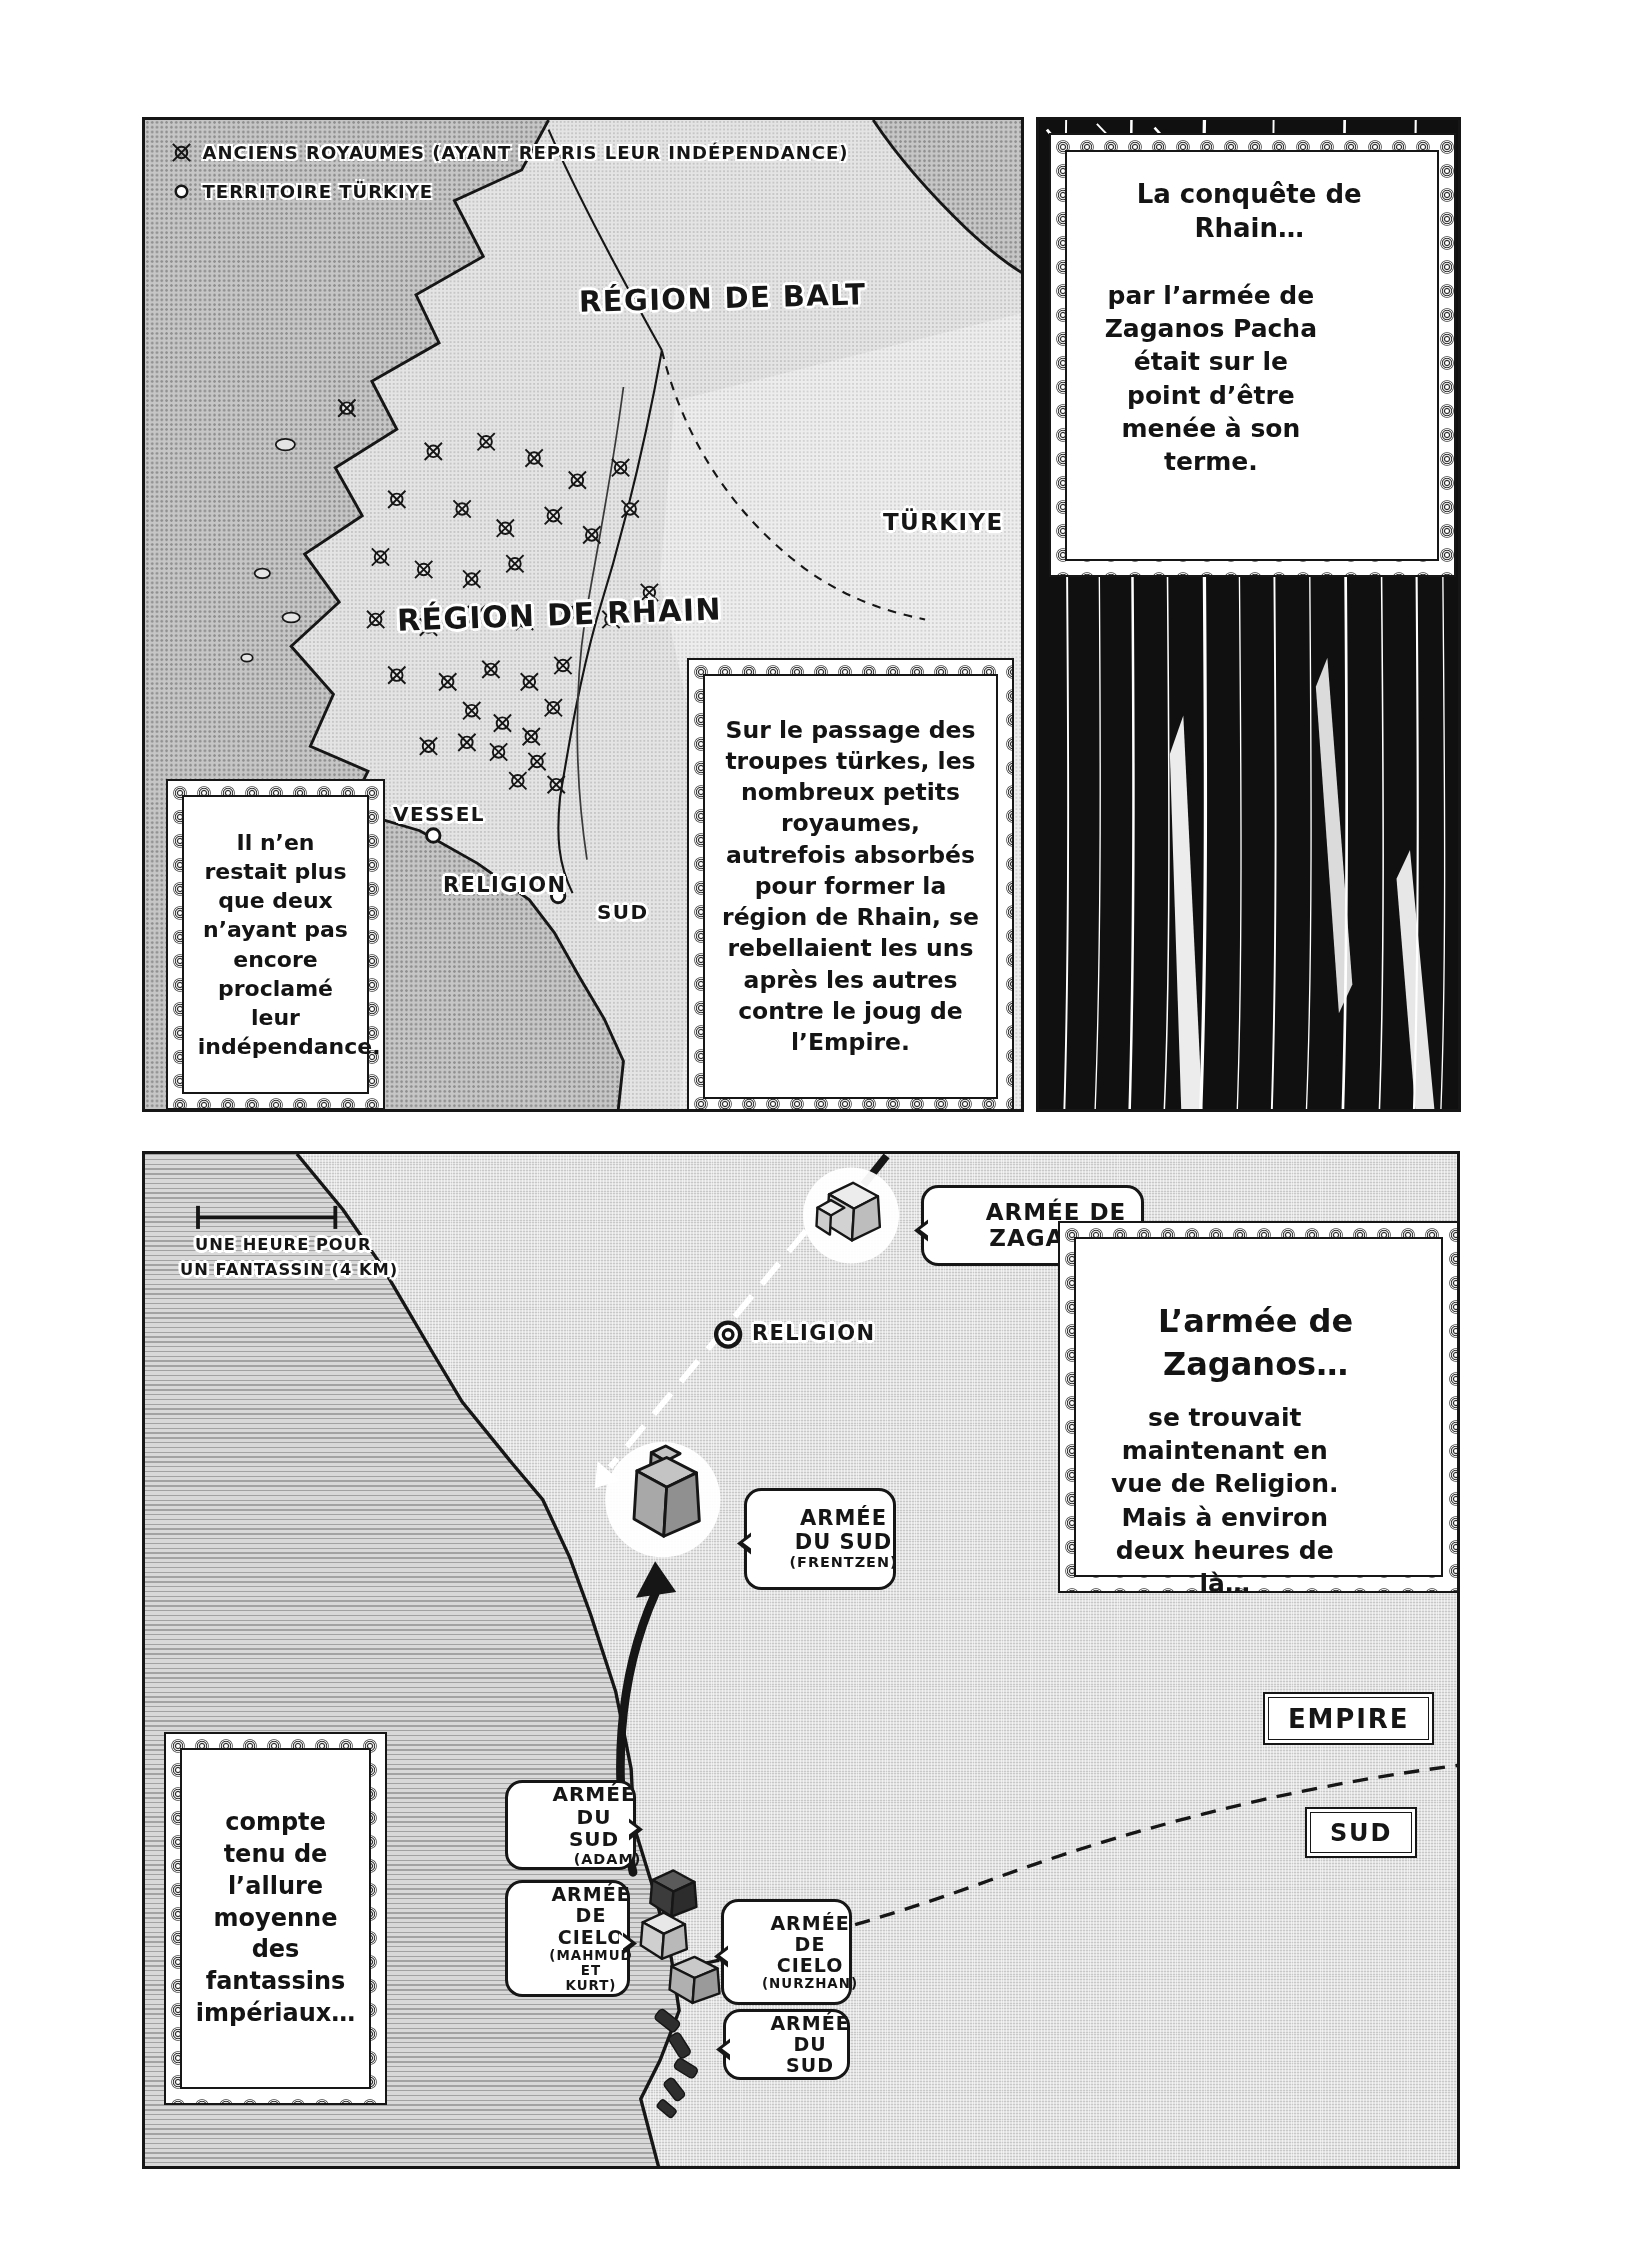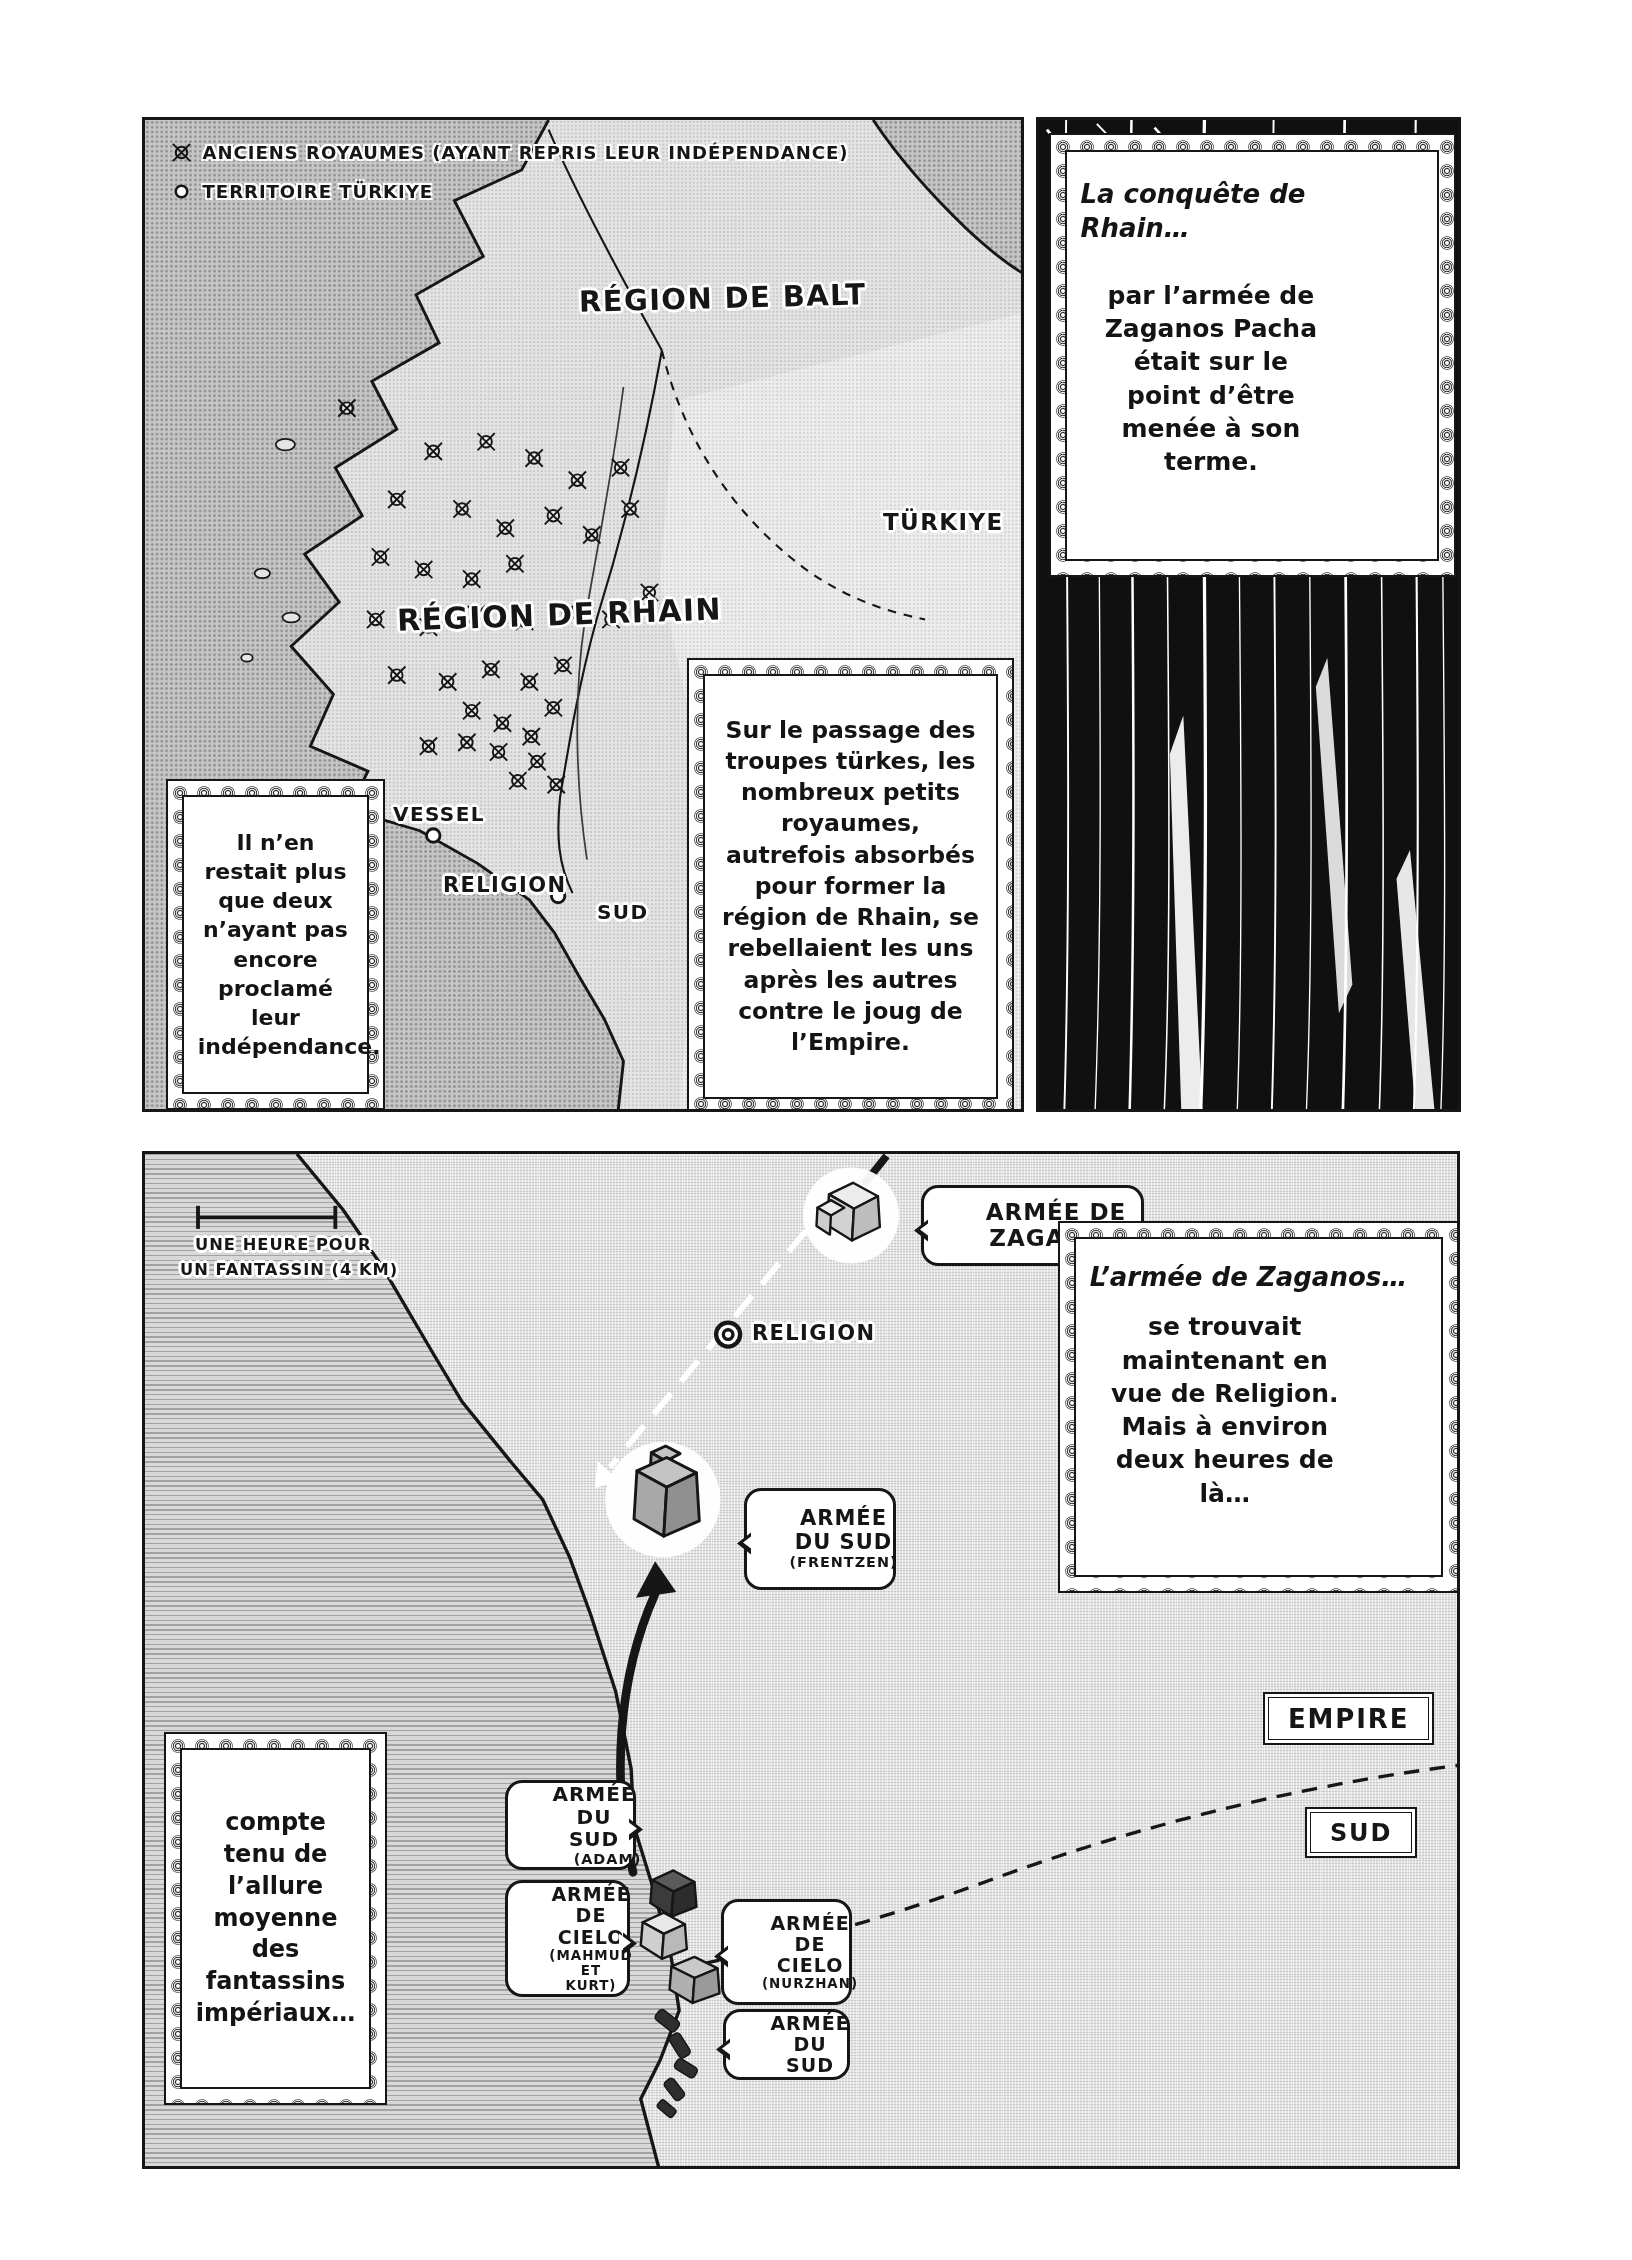"La conquête de Rhain…" .narr-intro { font-style: italic -> none; text-align: left -> center }
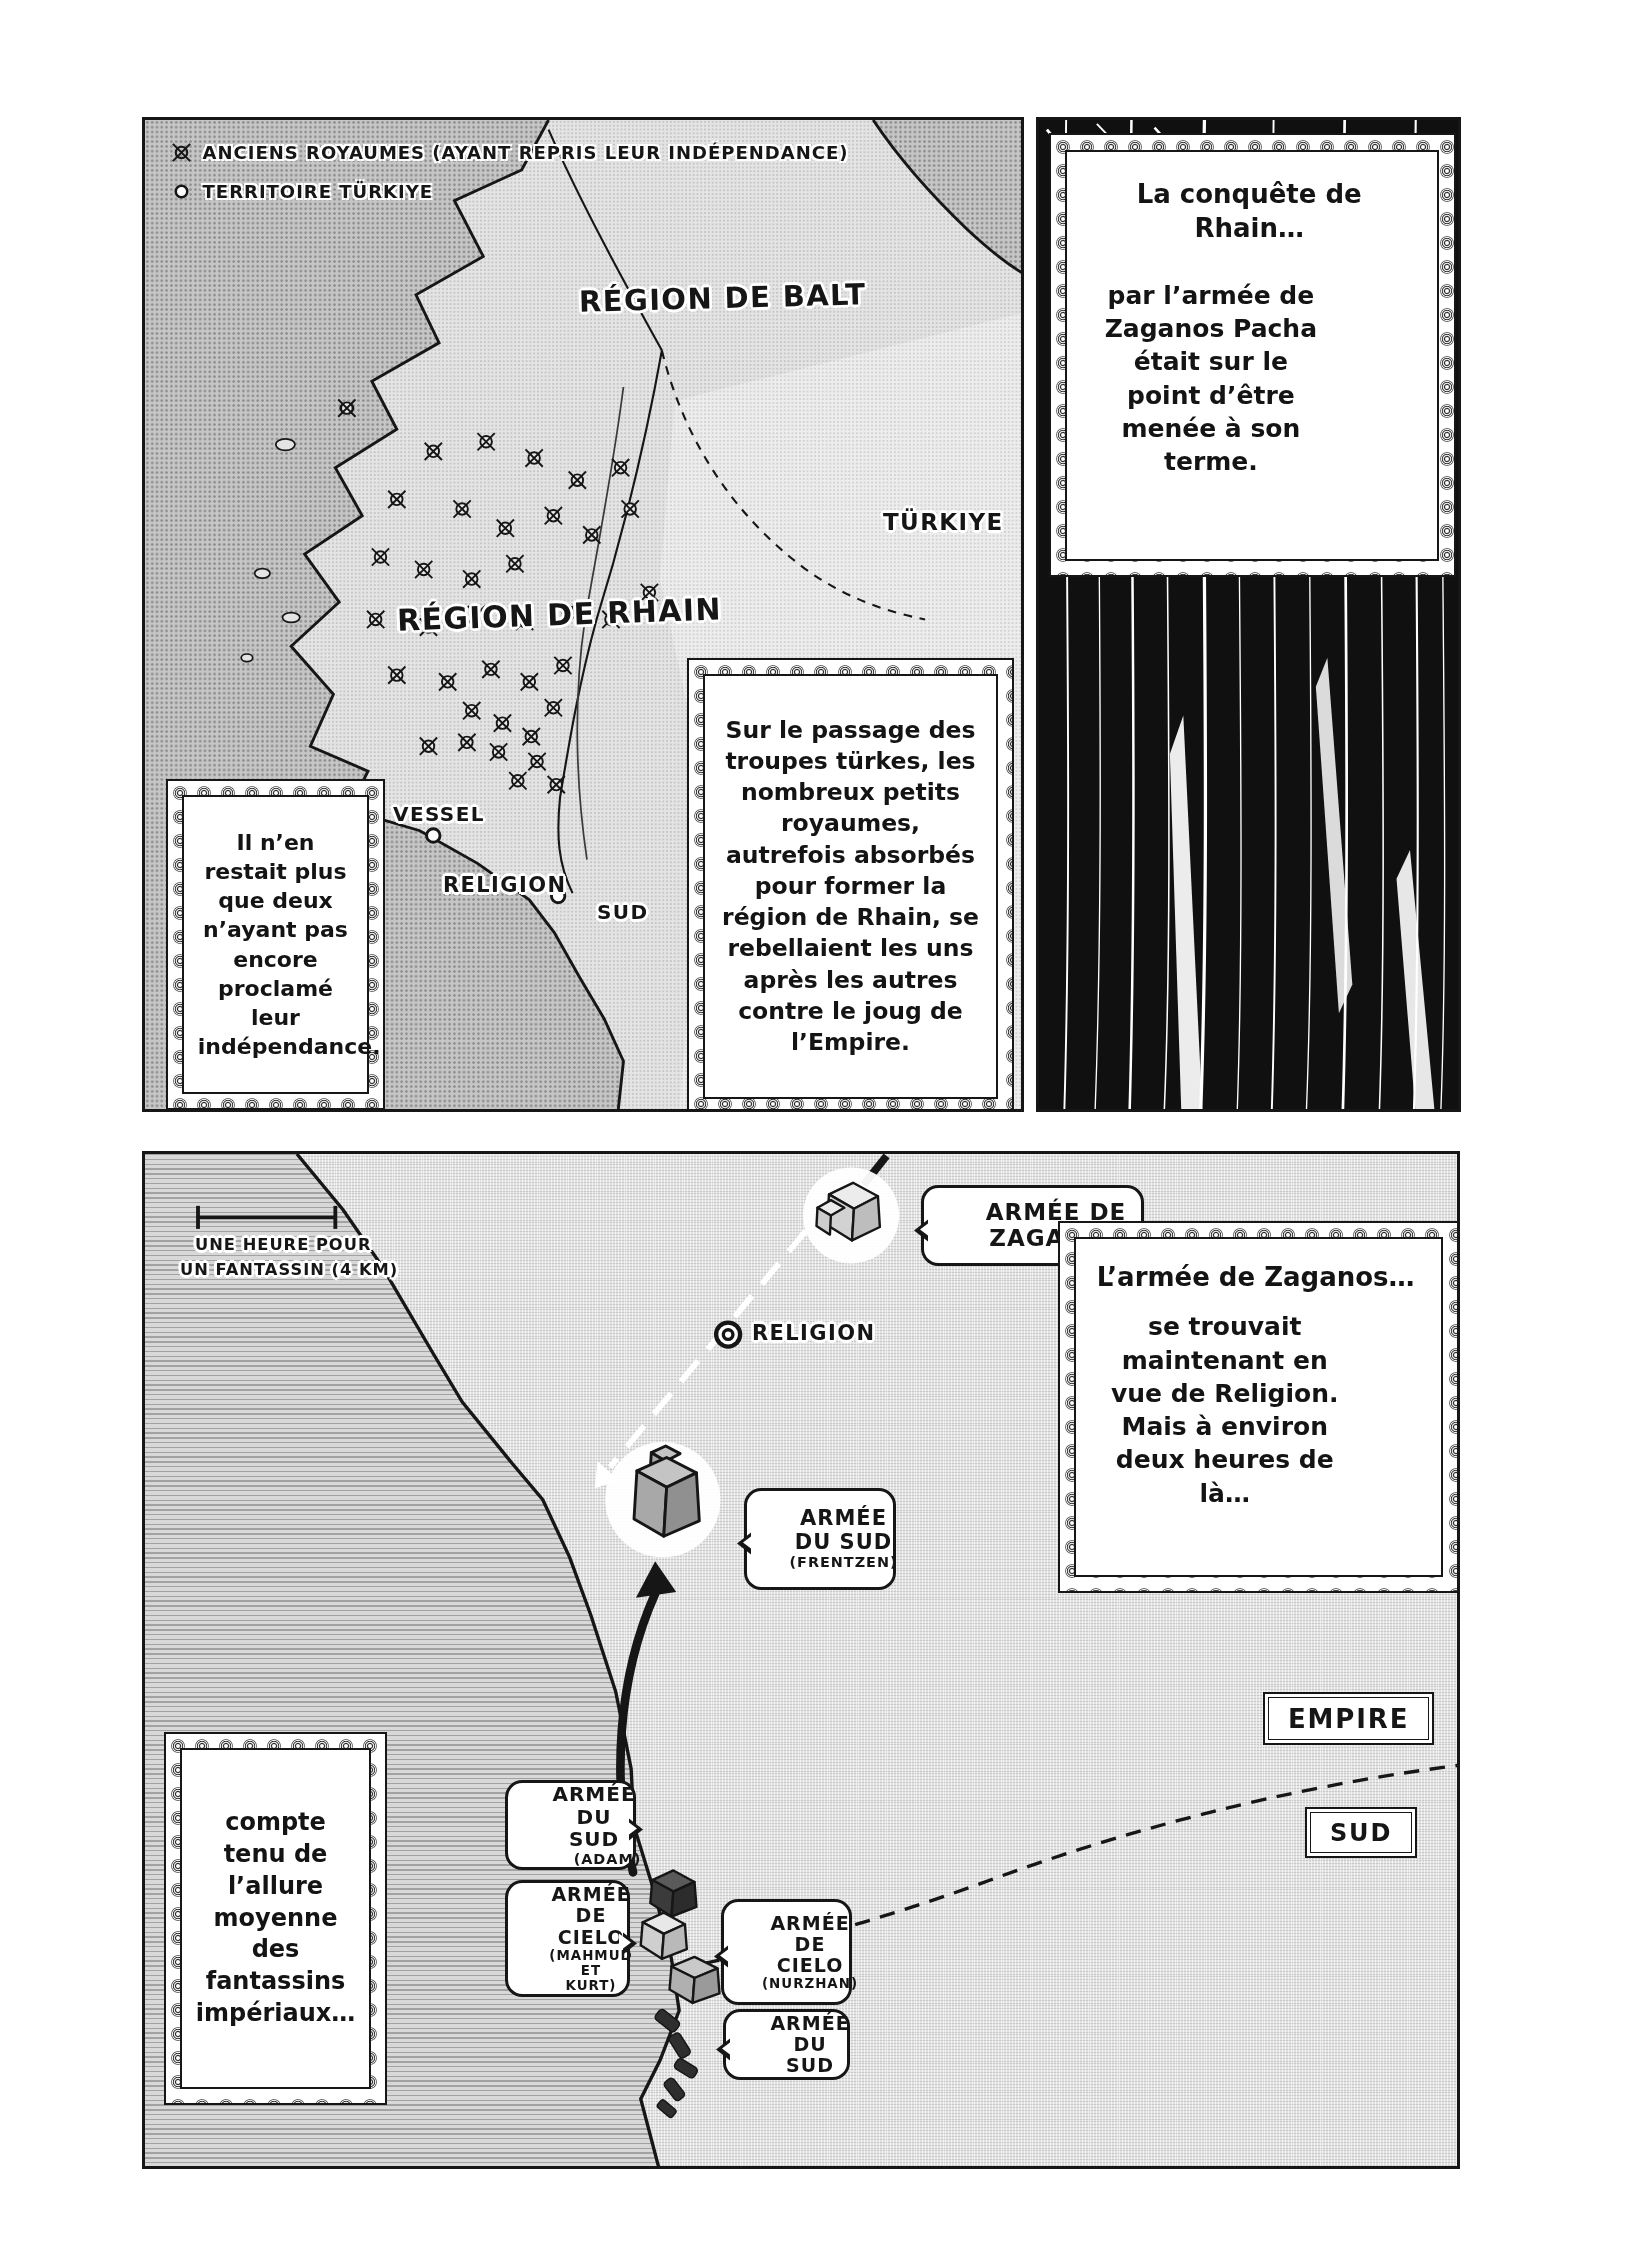"L’armée de Zaganos…" div.narr { font-size: 26px -> 32px; margin-top: none -> 40px }
